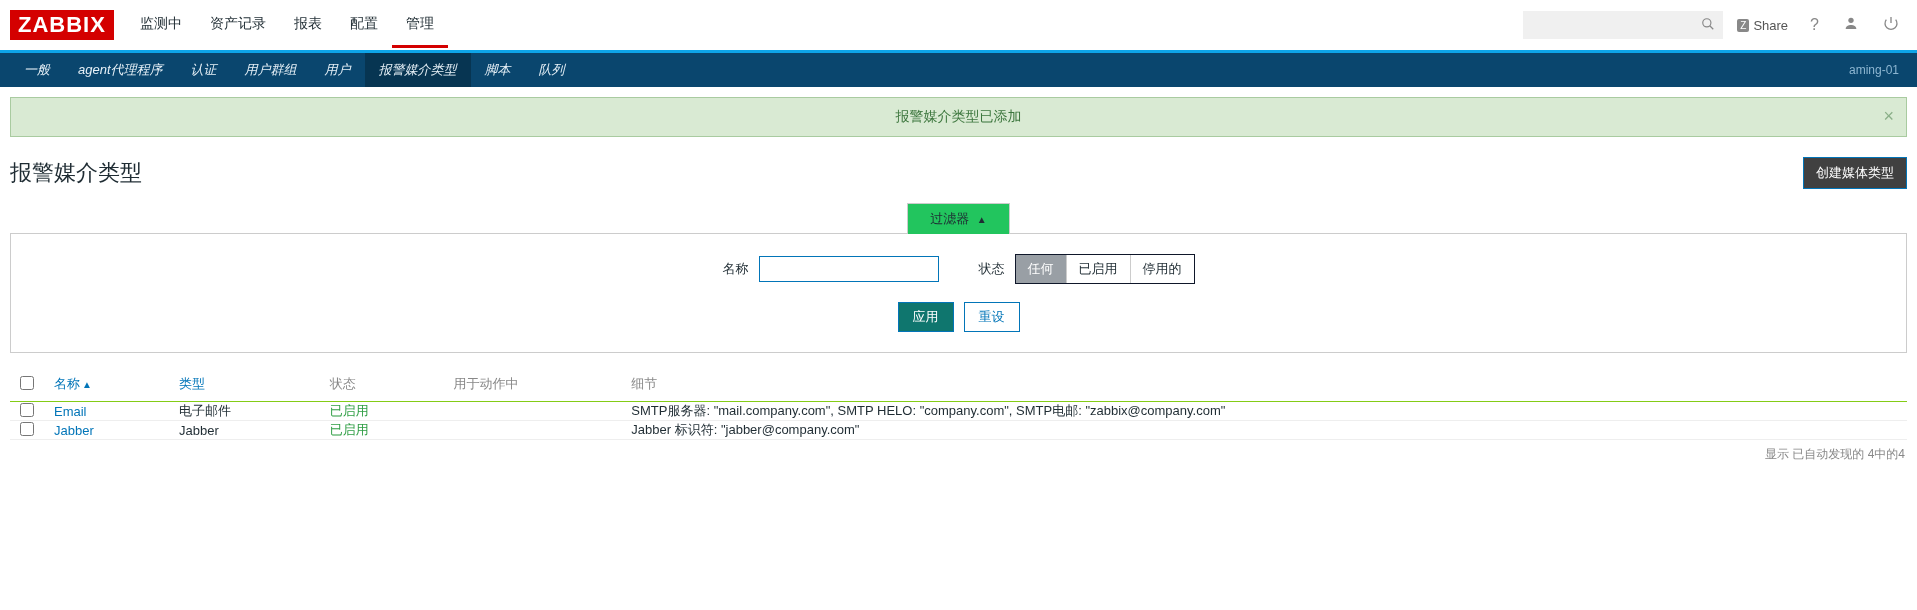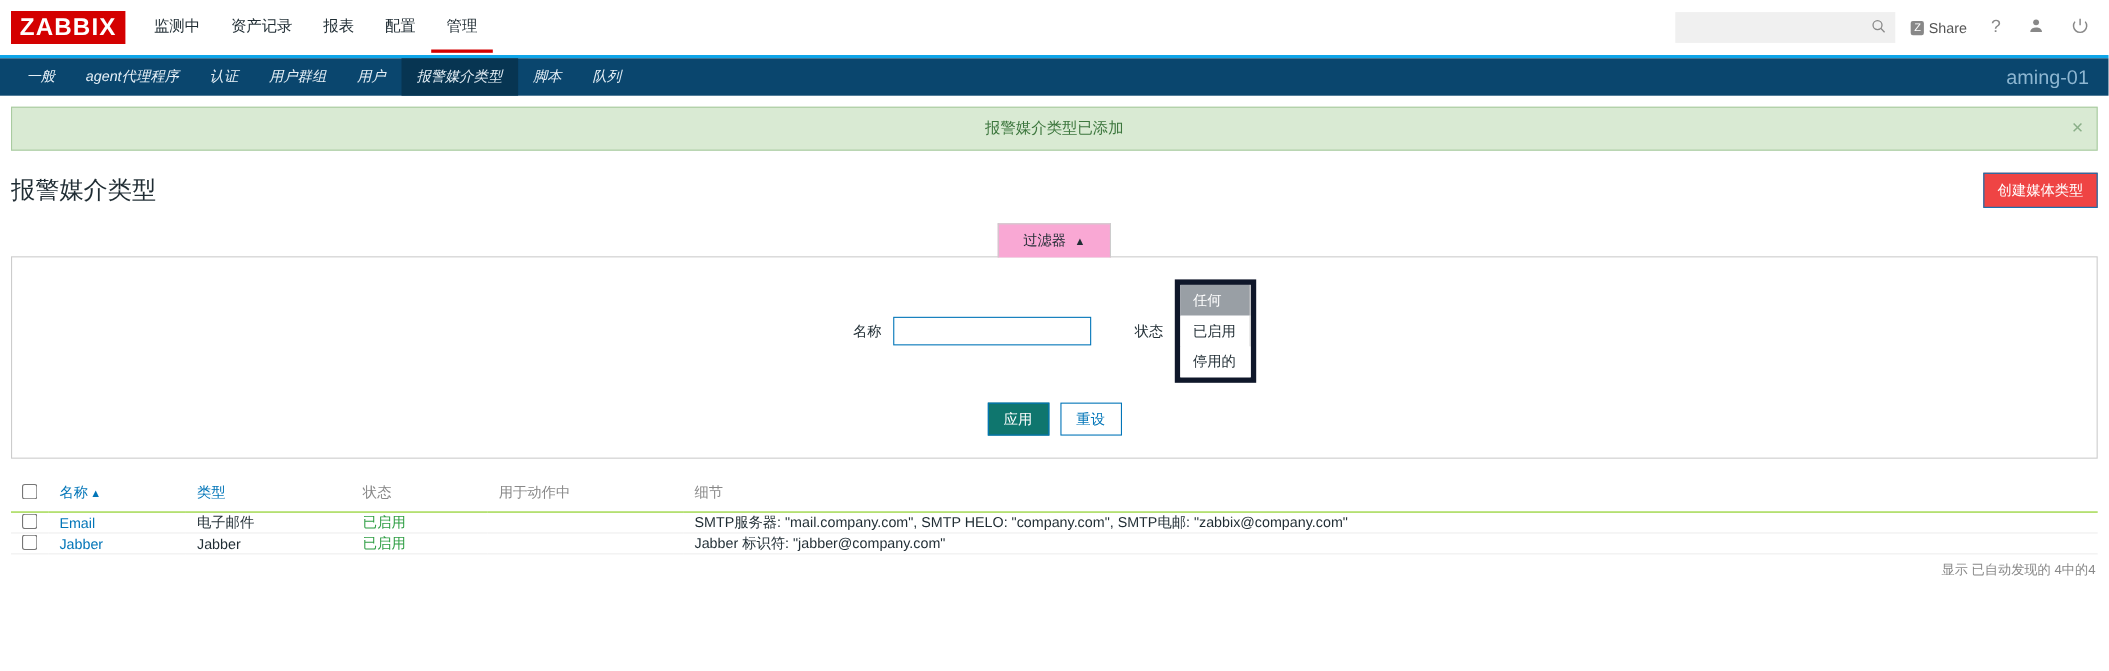"aming-01" .subnav-right { font-size: 18px -> 12px }
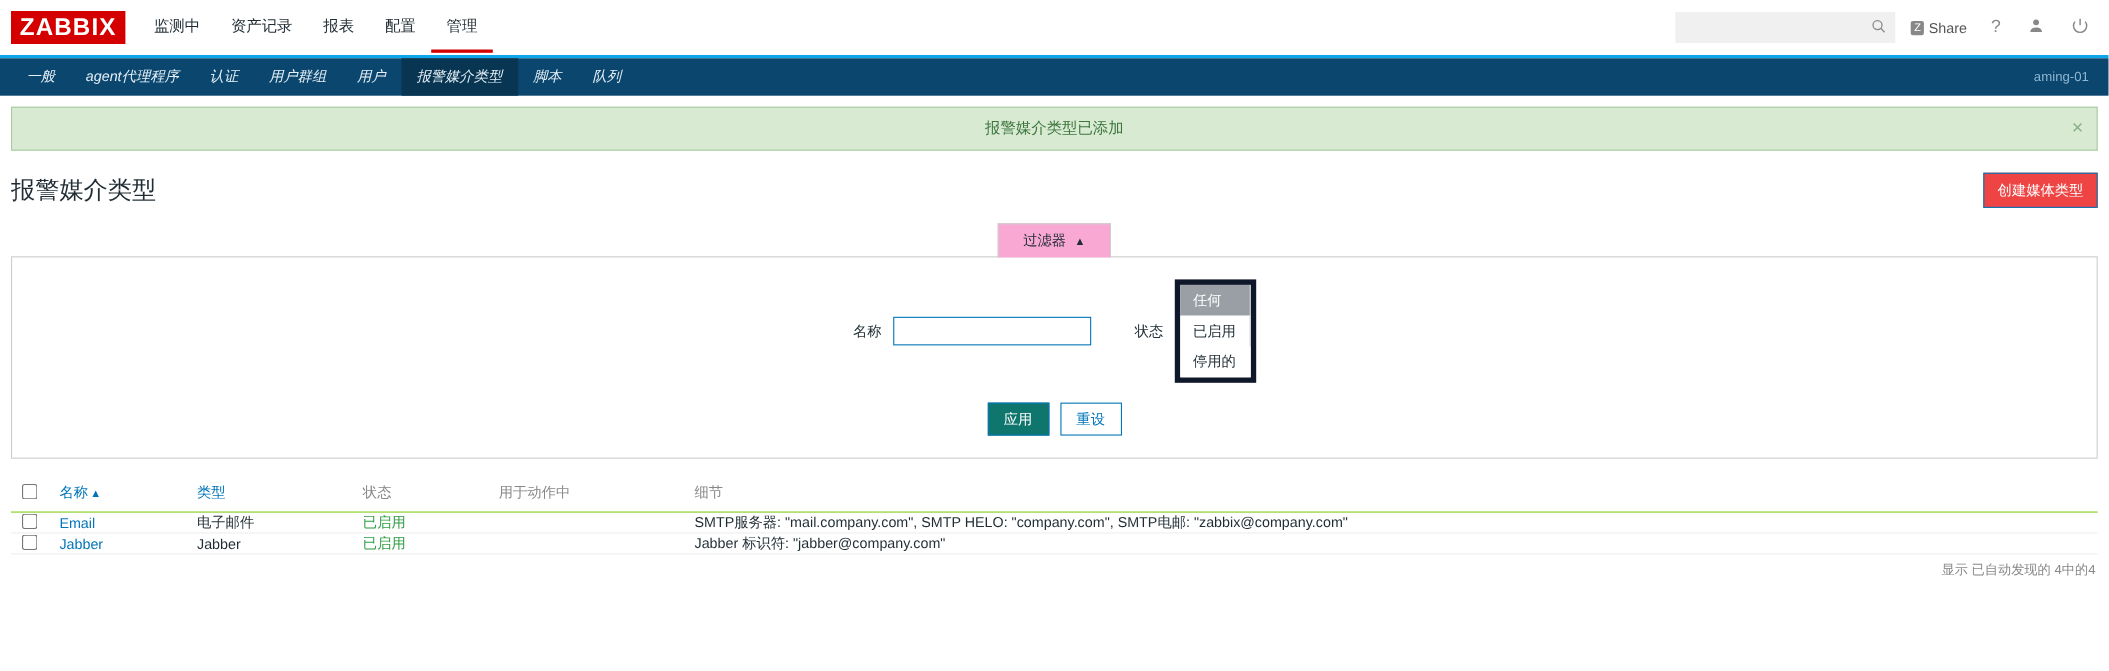"创建媒体类型" .btn-primary { background: #ef4444 -> #404040 }
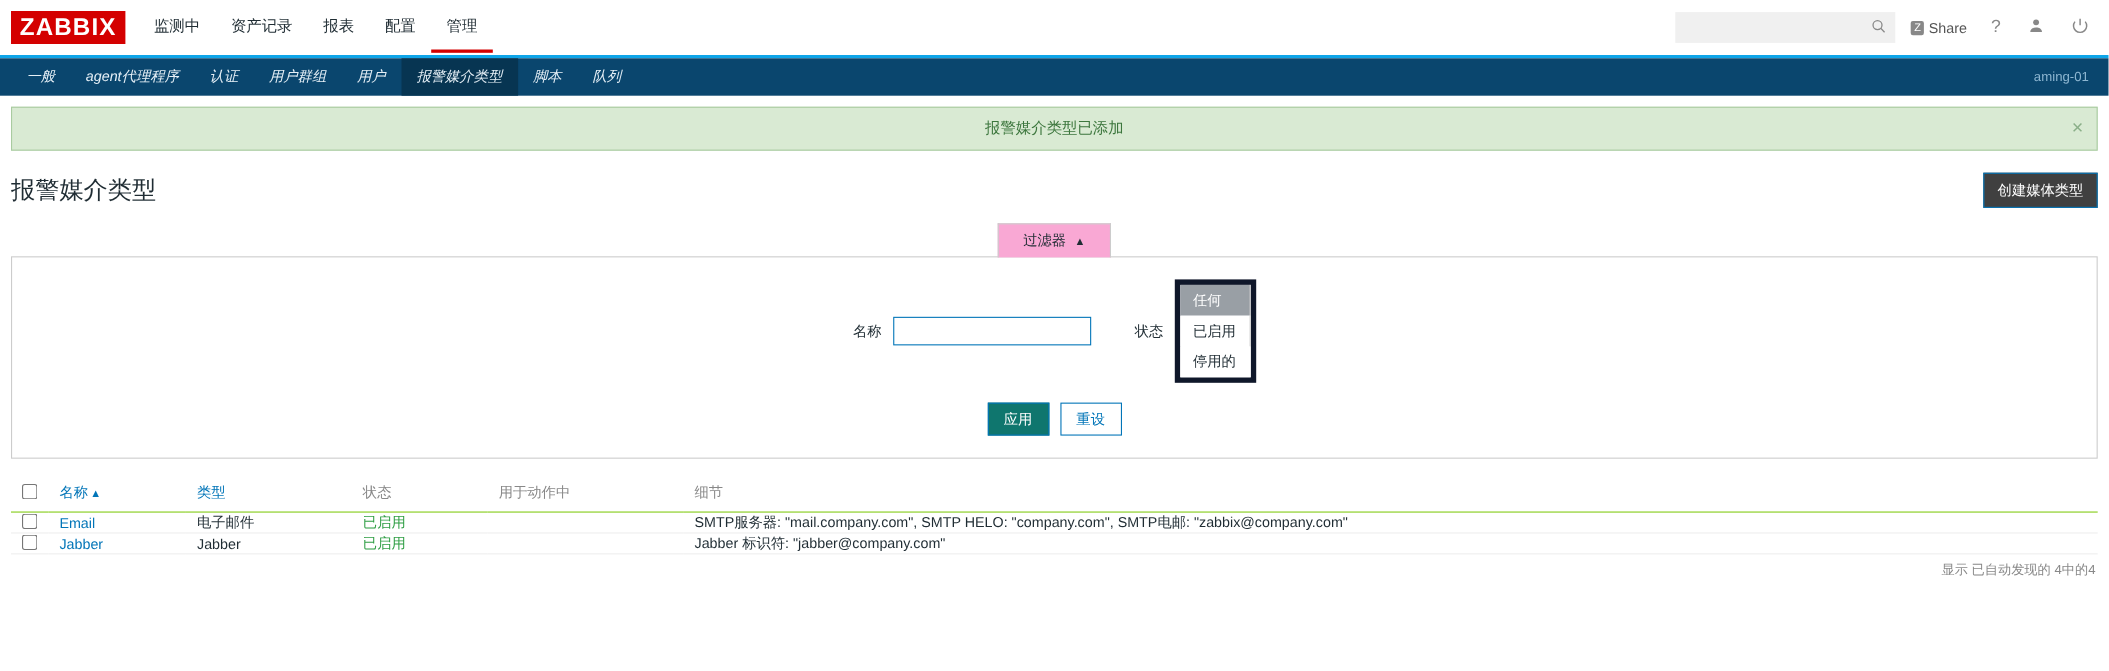"过滤器 ▲" .filter-tab { background: #f9a8d4 -> #22c55e }
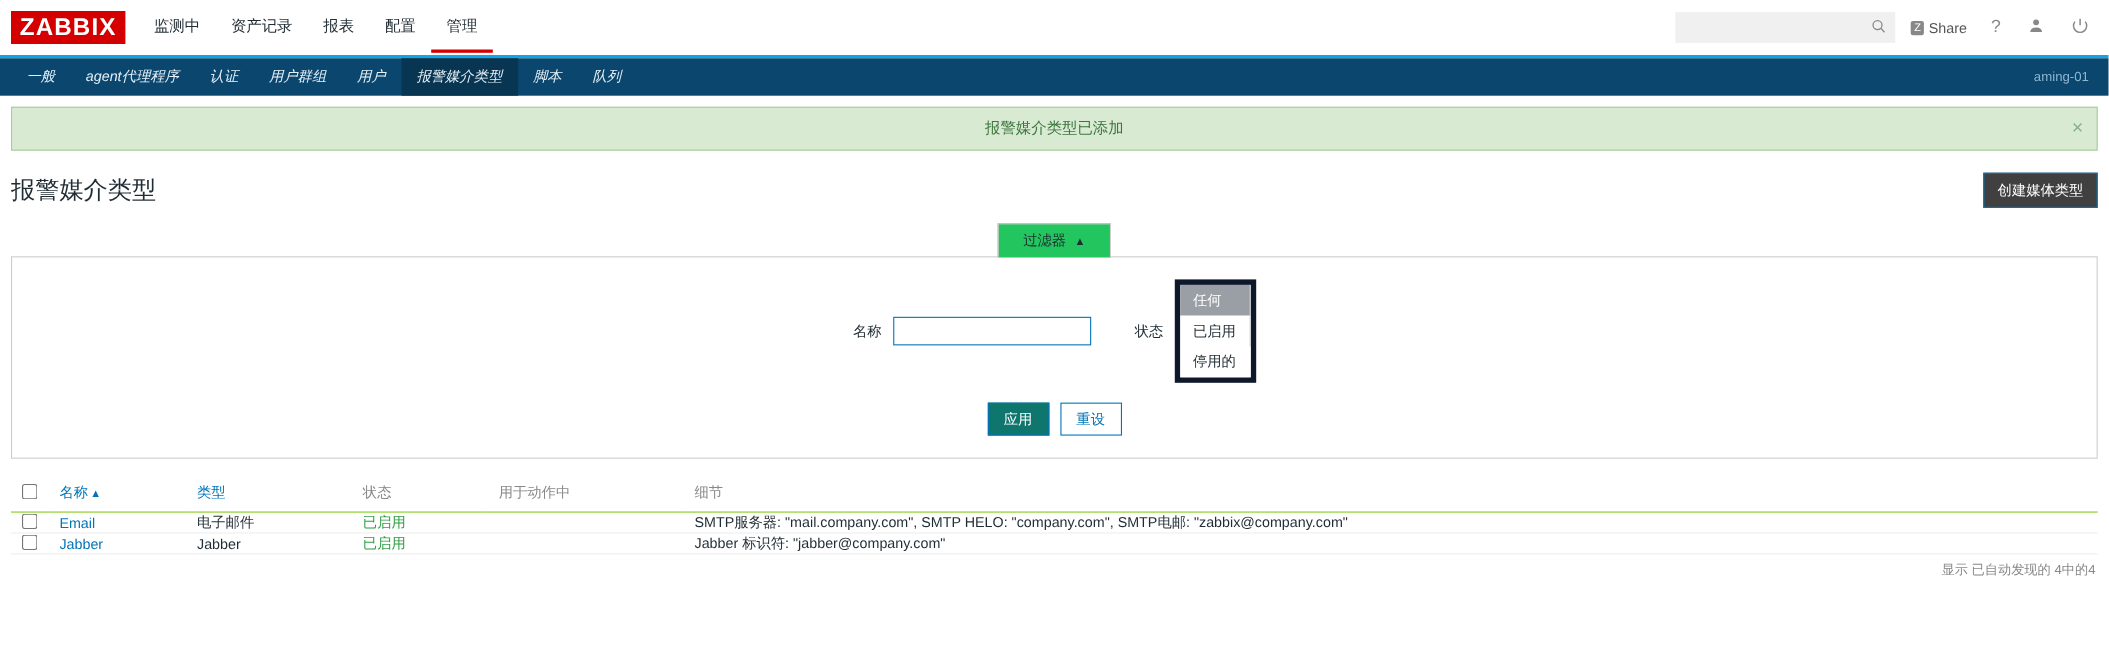"任何" .radio-group { border: 5px solid #0f172a -> 1px solid #0f172a; flex-direction: column -> none }
